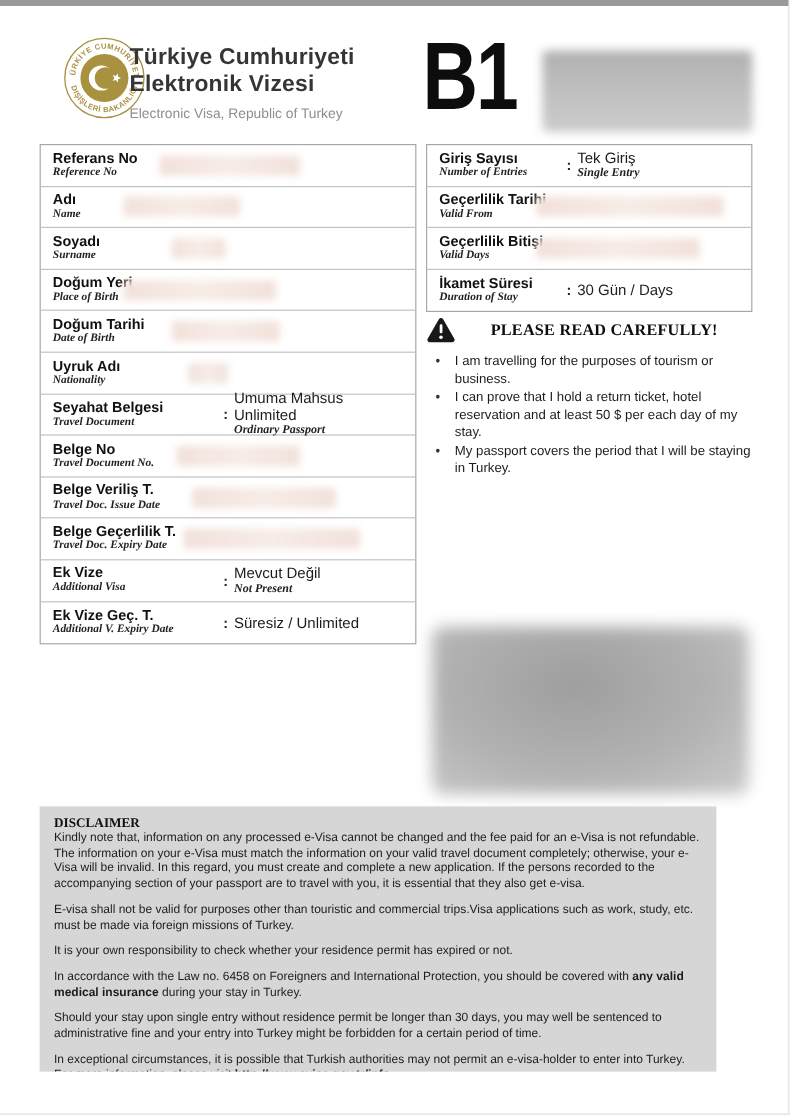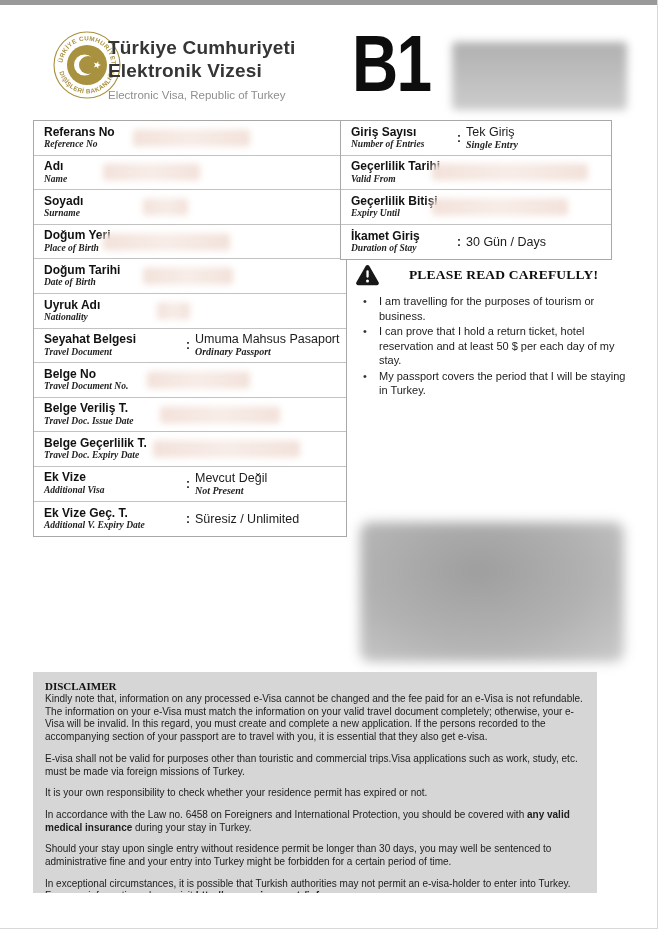"Giriş Sayısı" .box-right { left: 340px -> 355px }
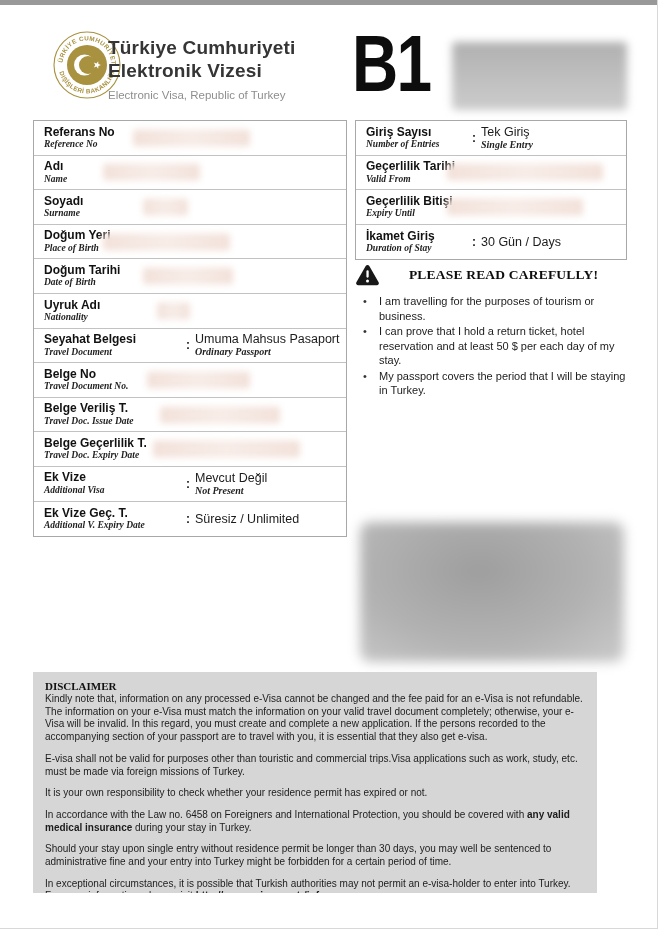"Expiry Until" span.field-sublabel { text: Expiry Until -> Valid Days }
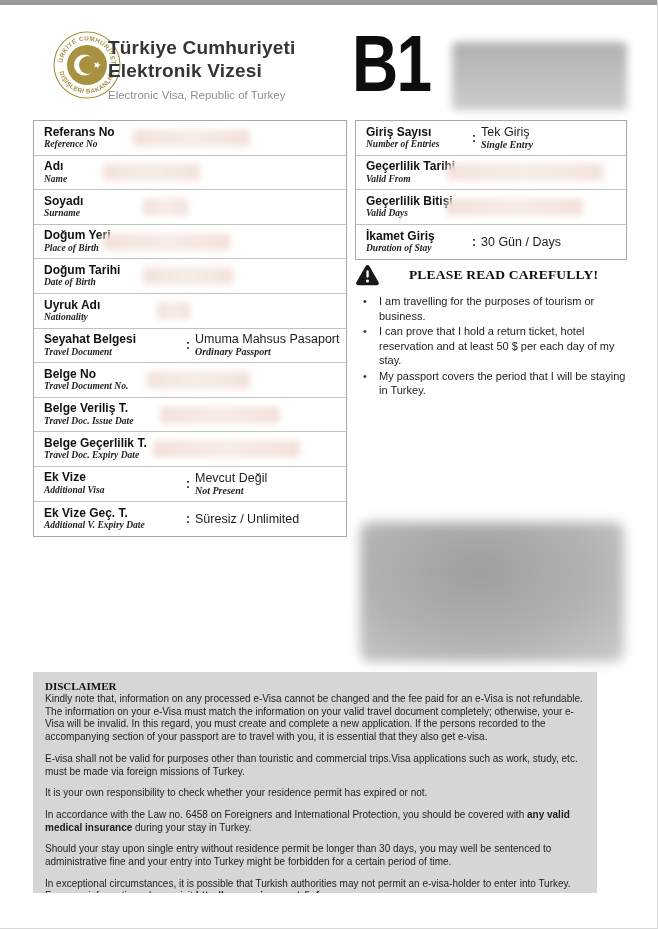"İkamet Giriş" span.field-label { text: Giriş -> Süresi }
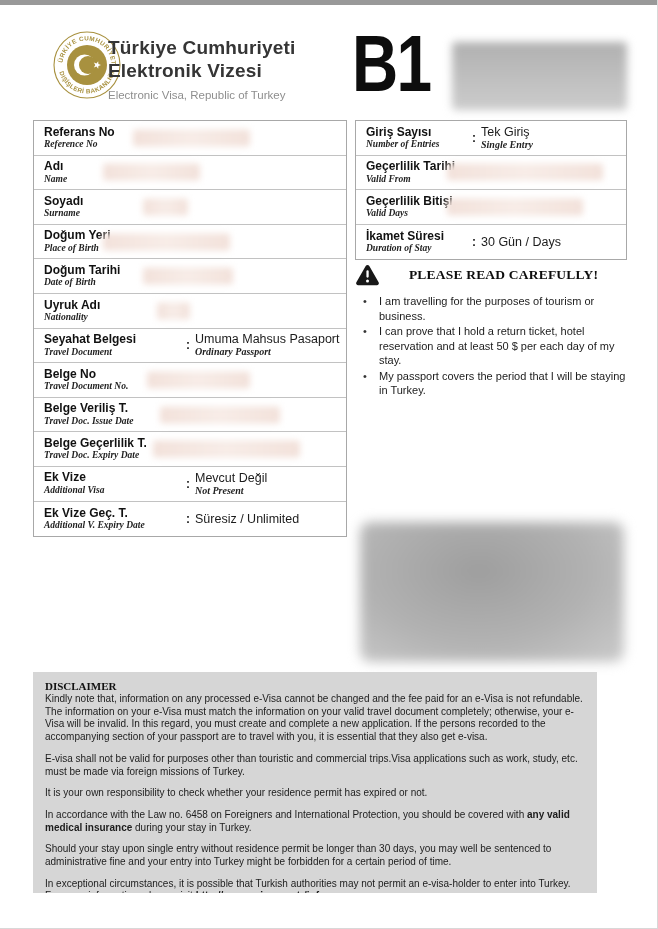"Umuma Mahsus Pasaport" span.field-value { text: Pasaport -> Unlimited }
